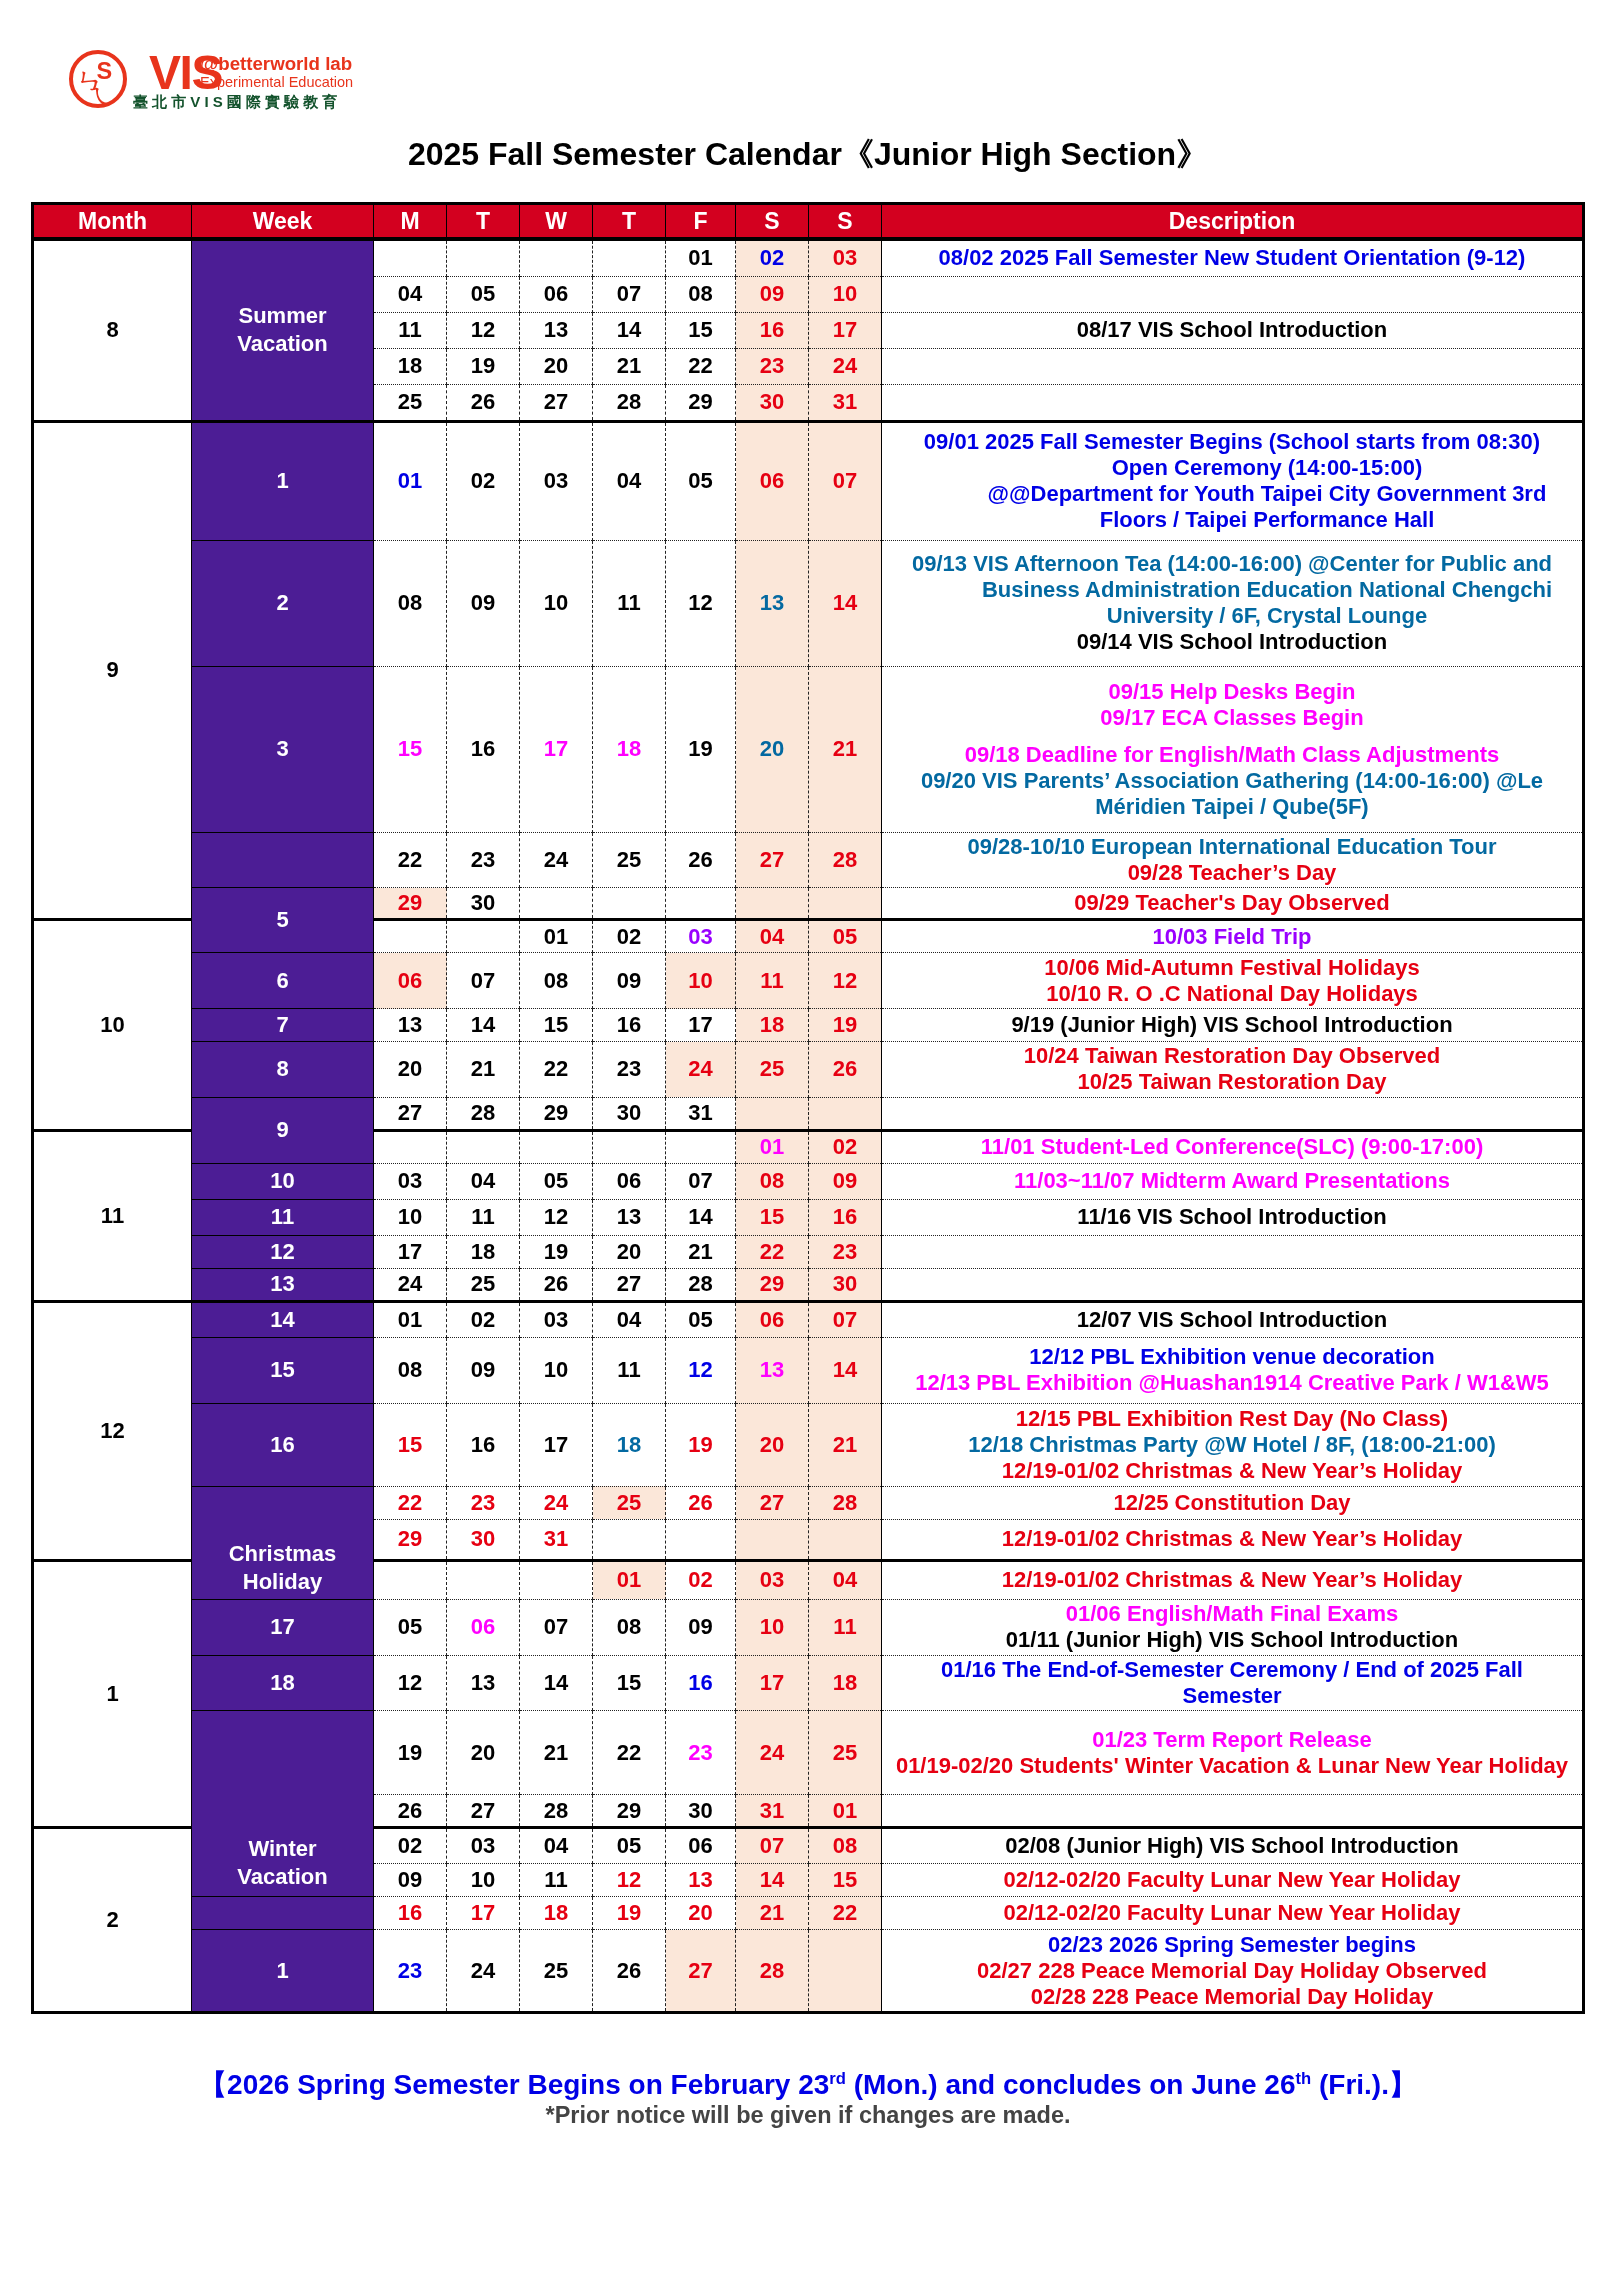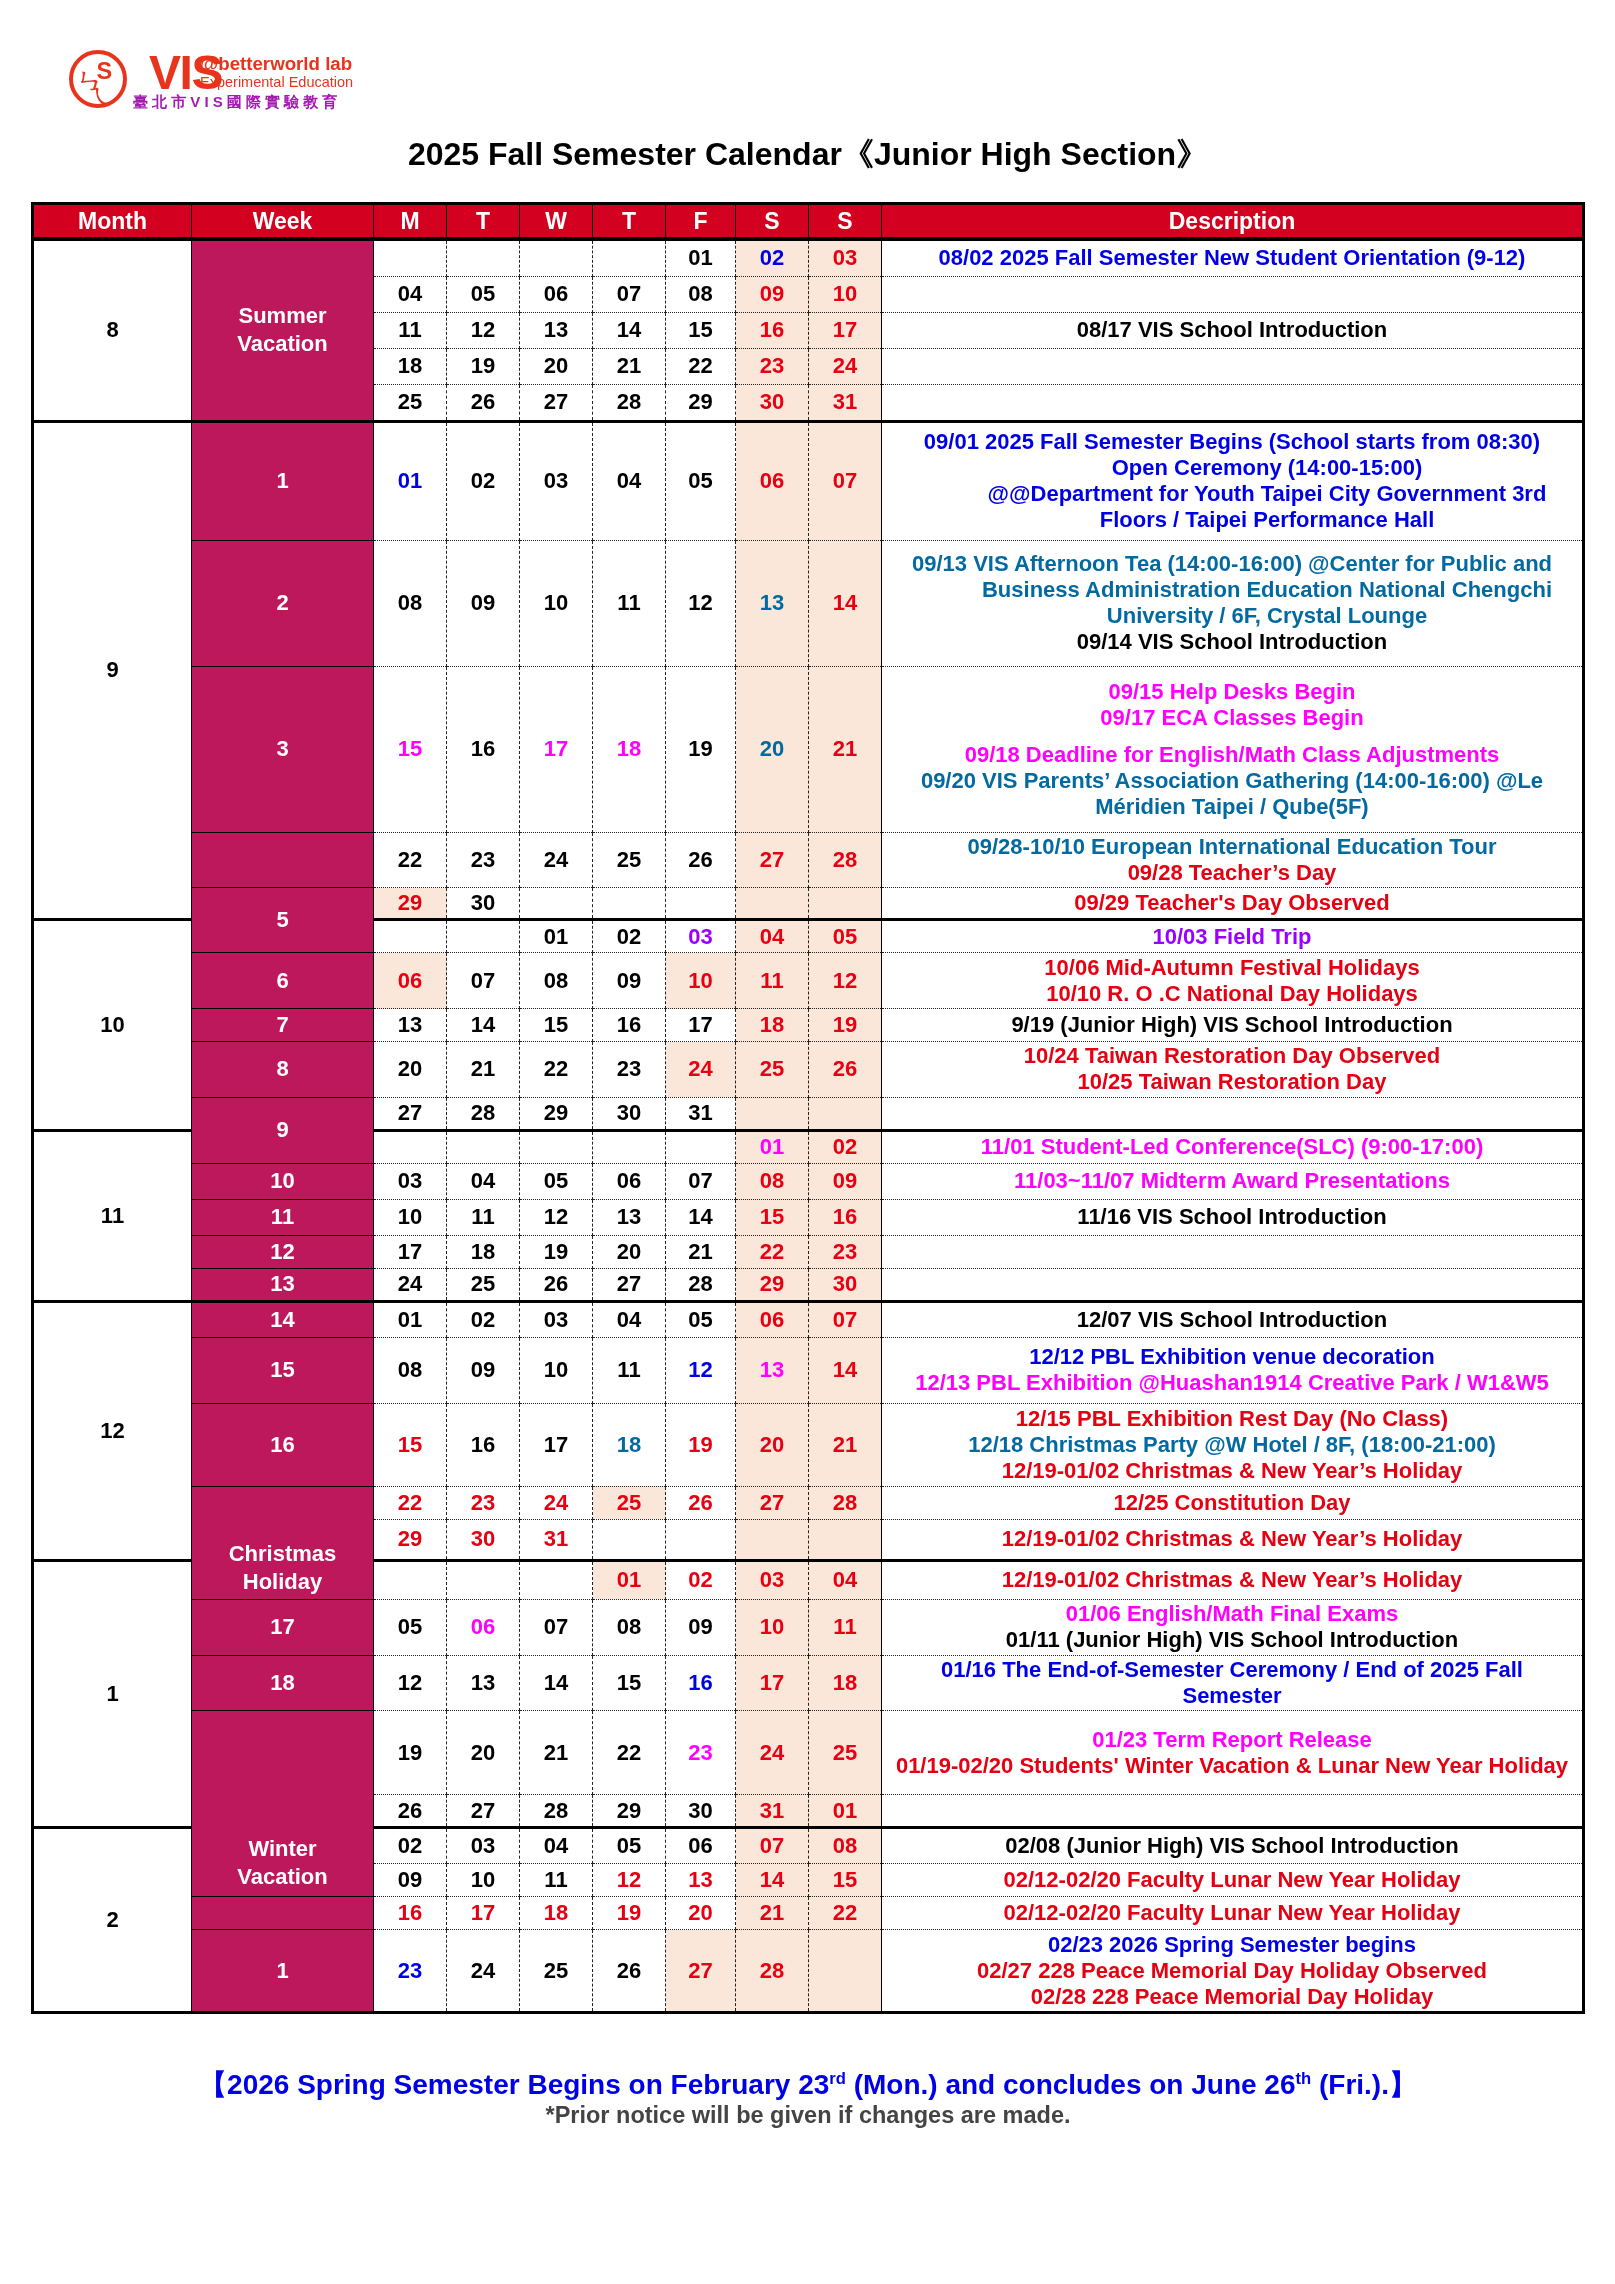"臺北市VIS國際實驗教育" .logo-cn { color: #a21caf -> #14532d }
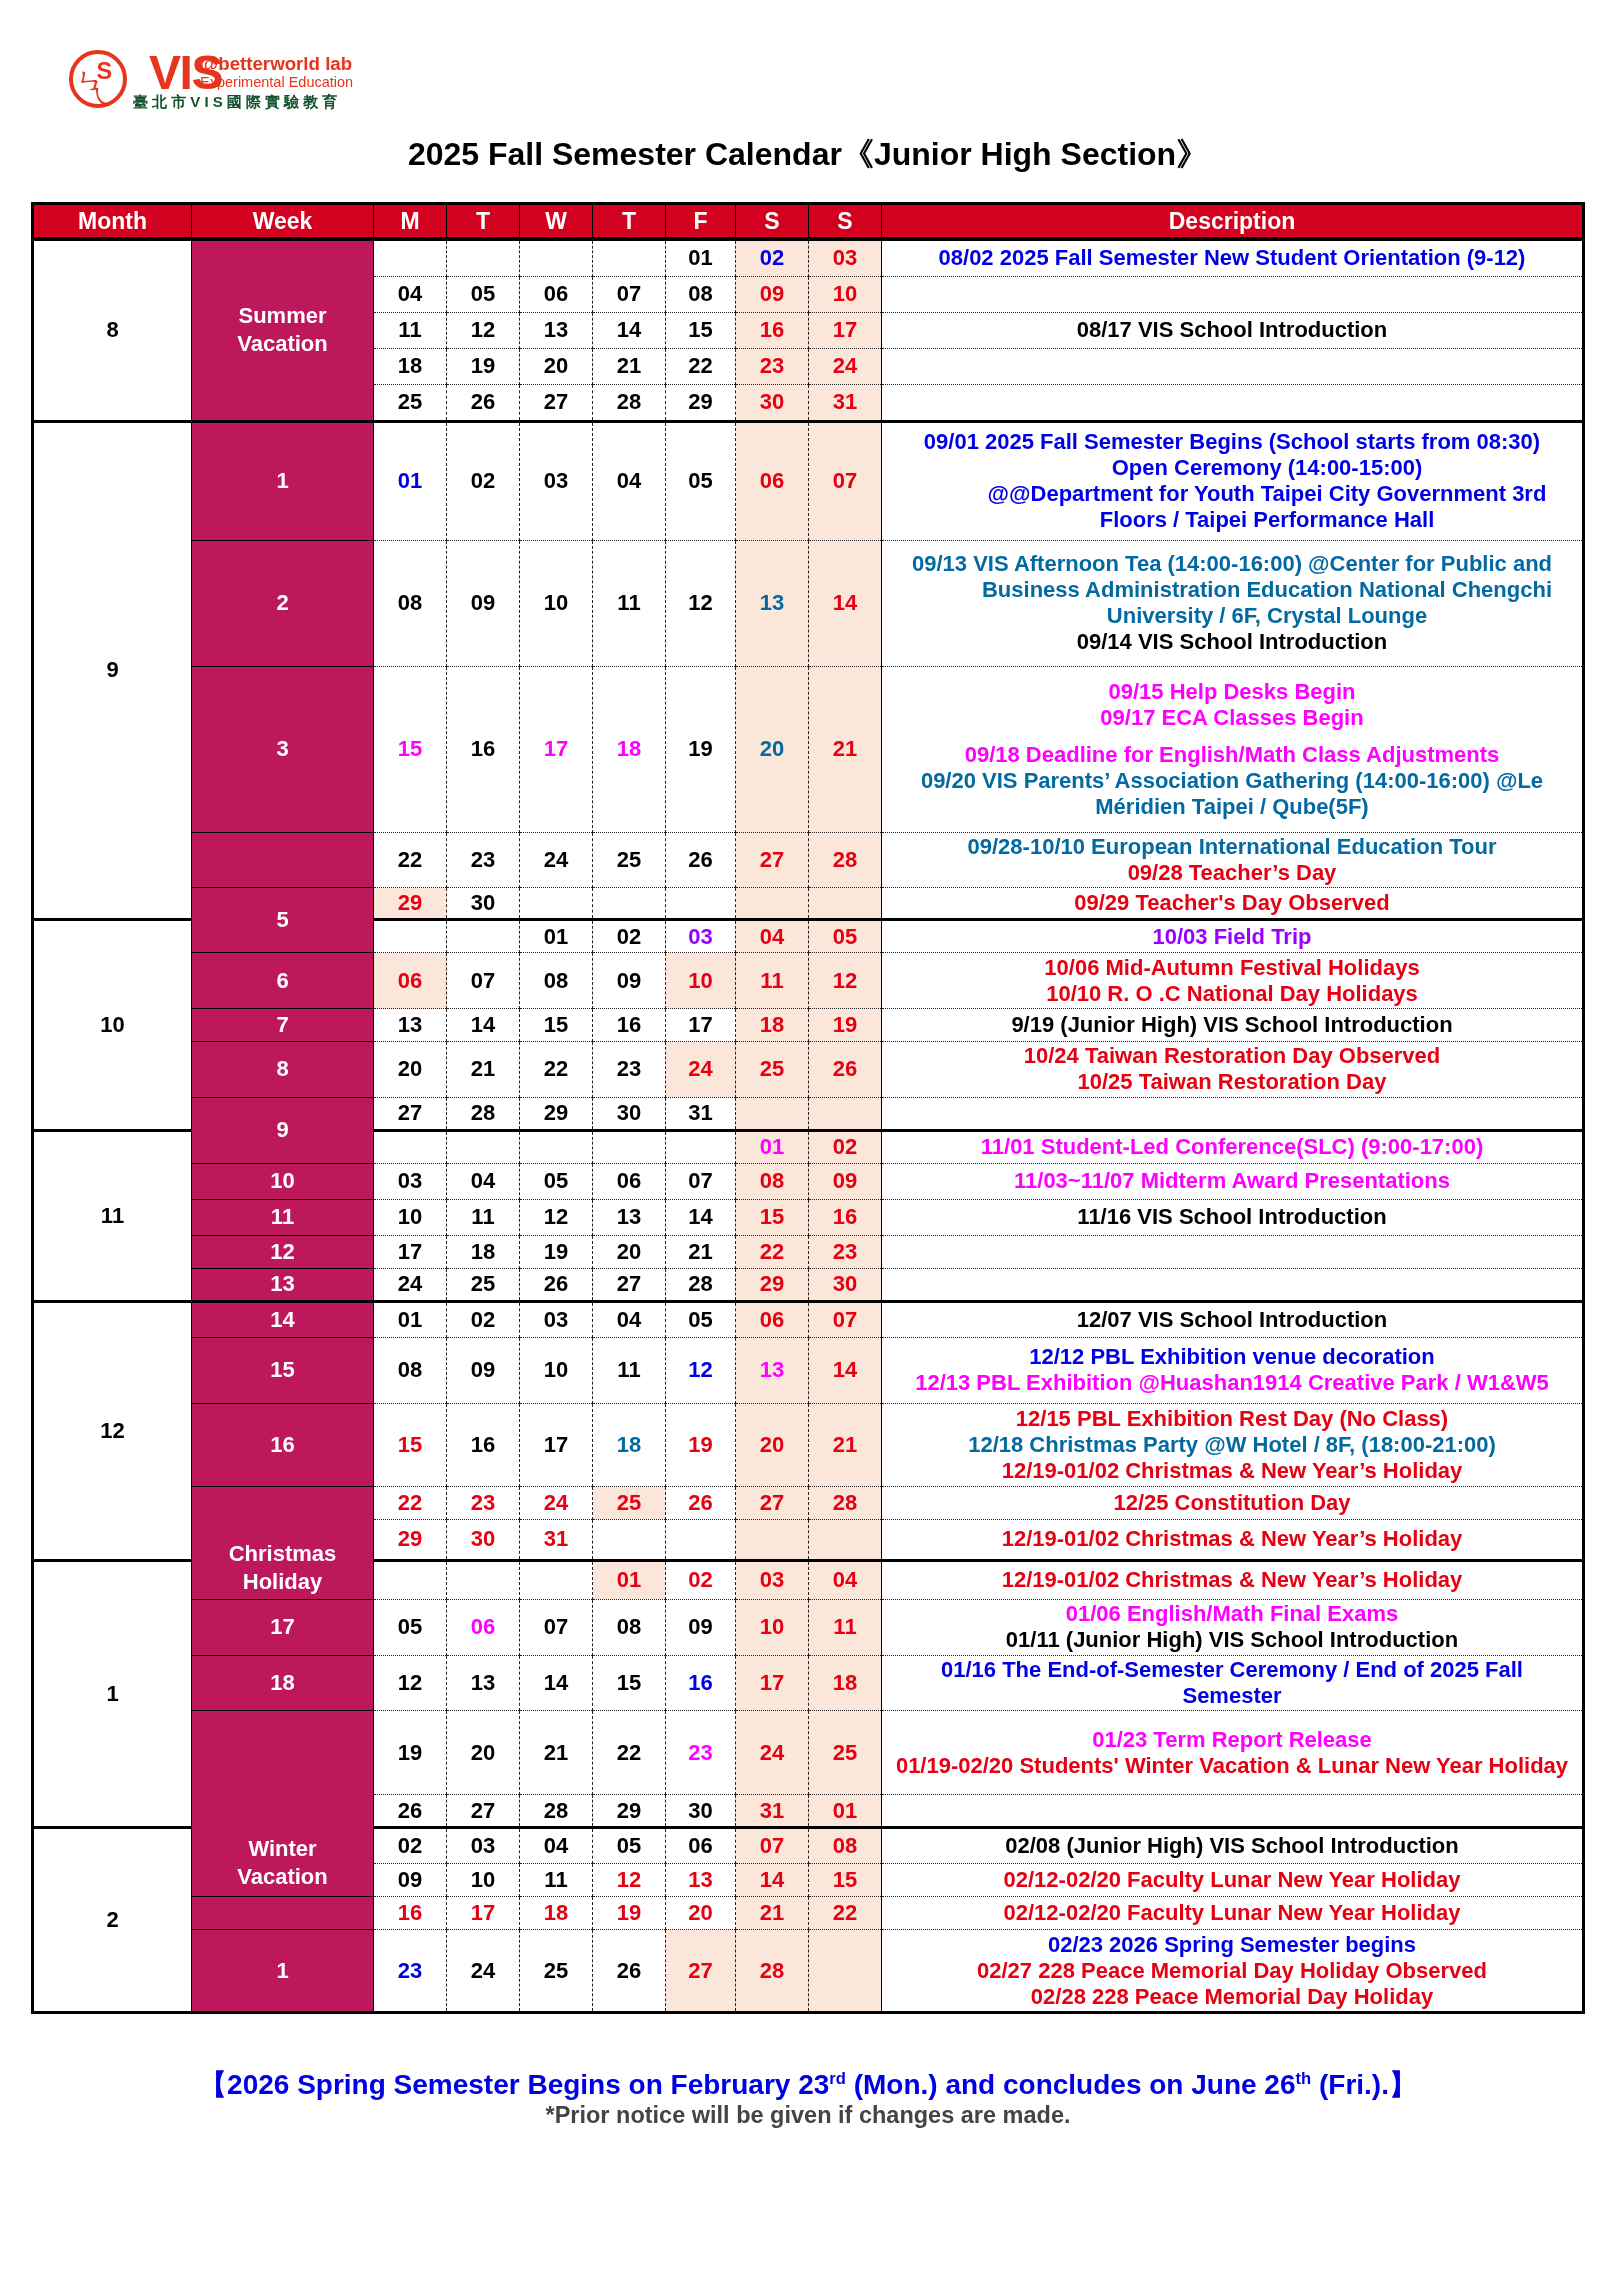"Summer" td.week { background: #be185d -> #4c1d95 }
